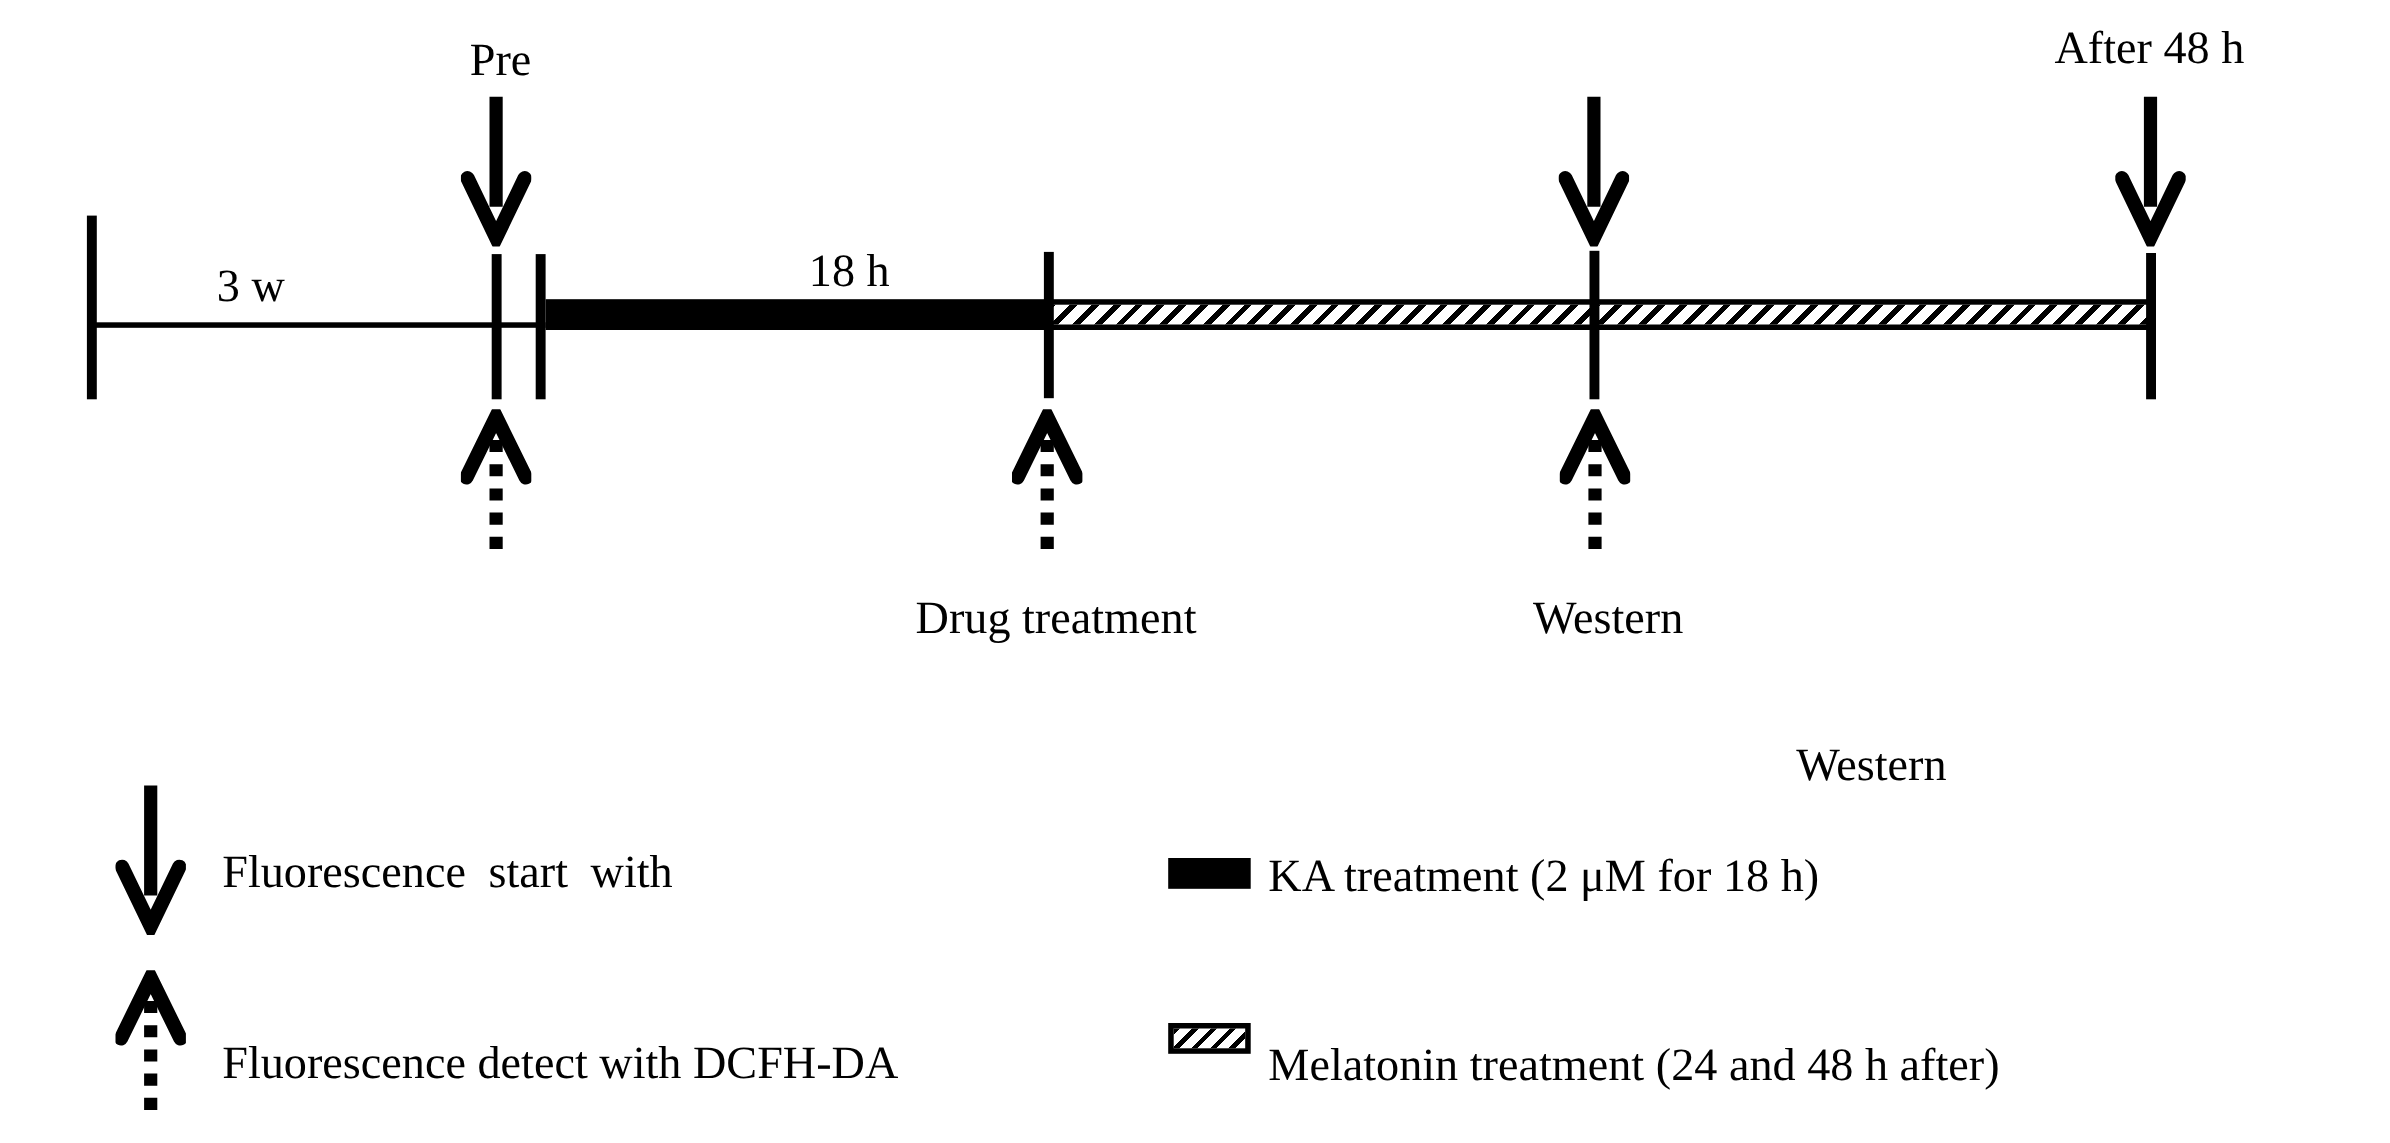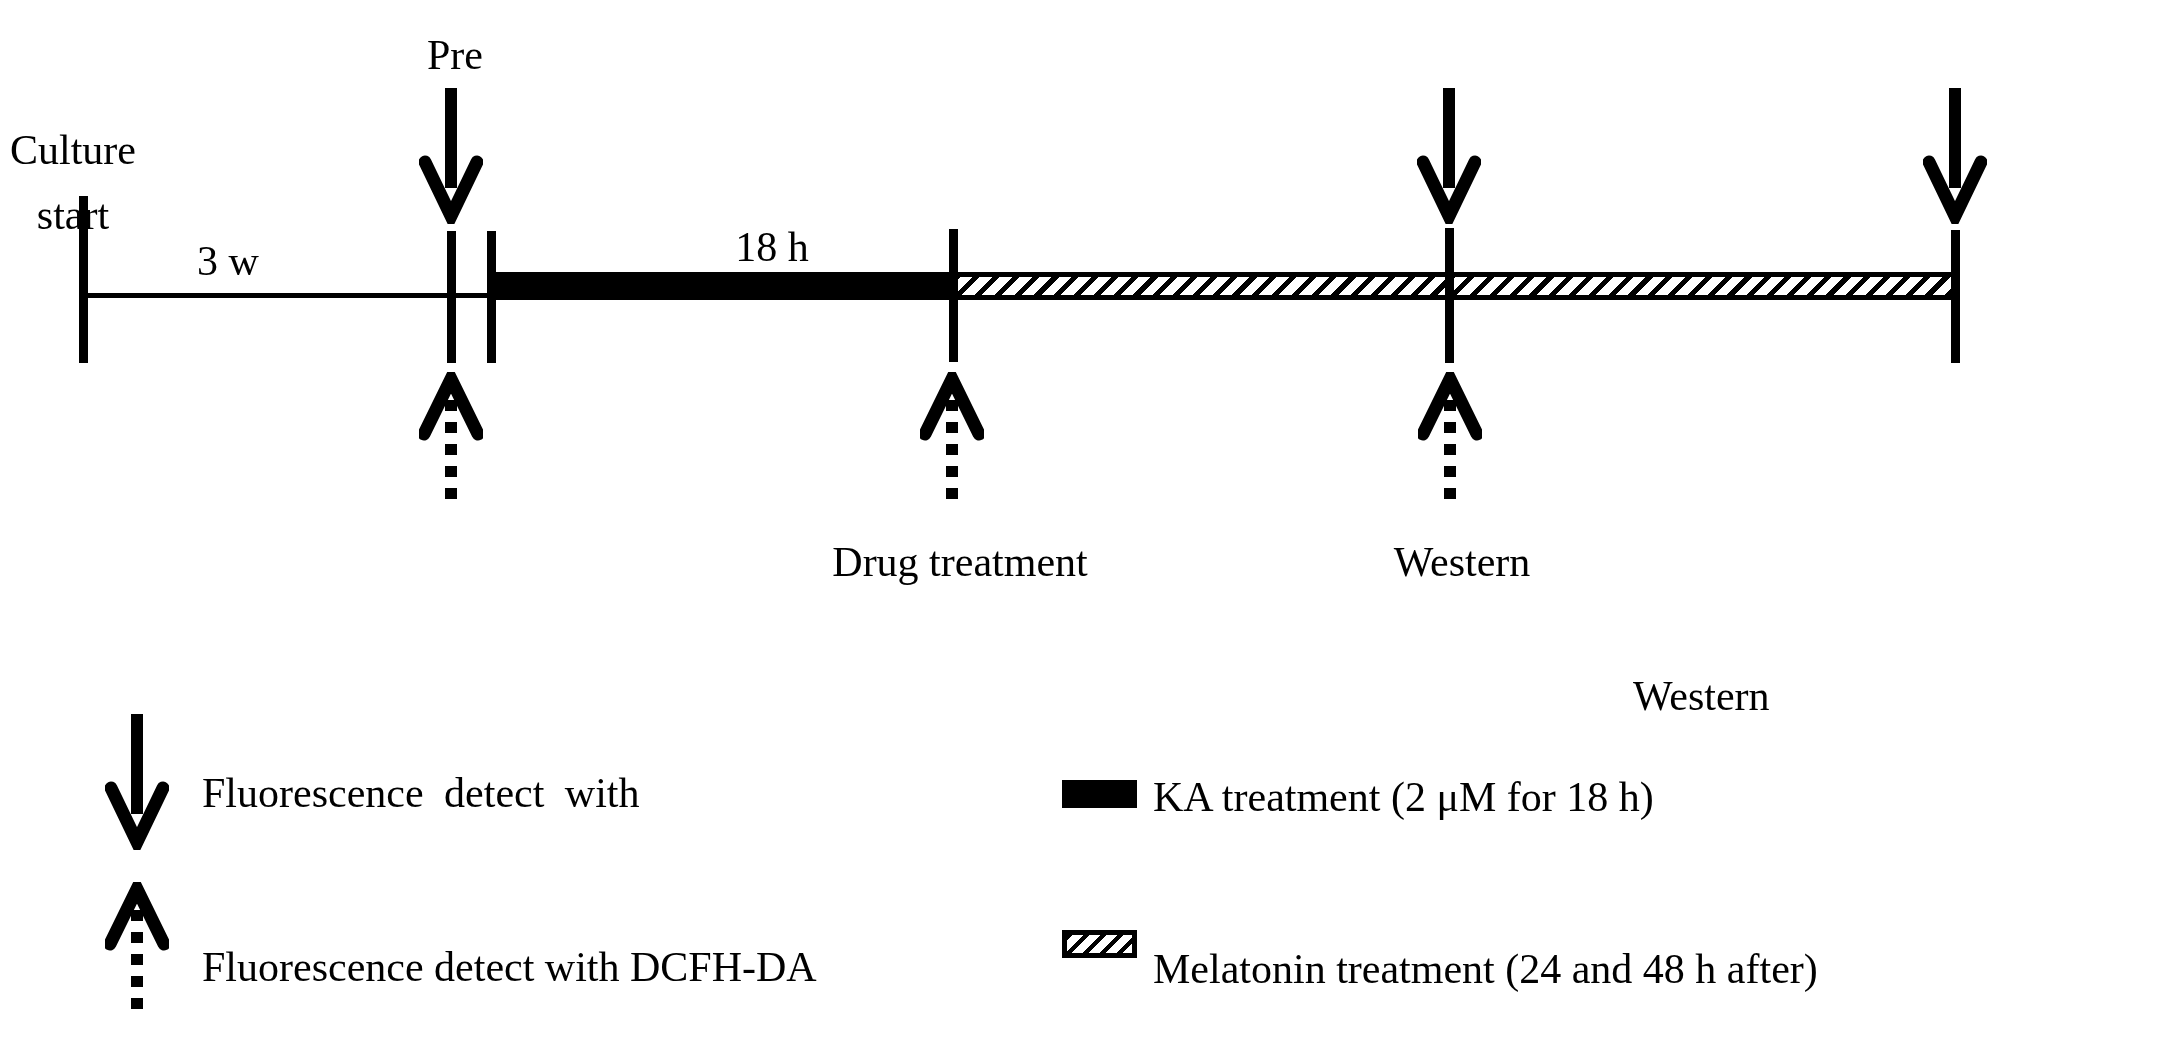"After 48 h" div.lbl { html: none -> <div>After 48 h</div> }
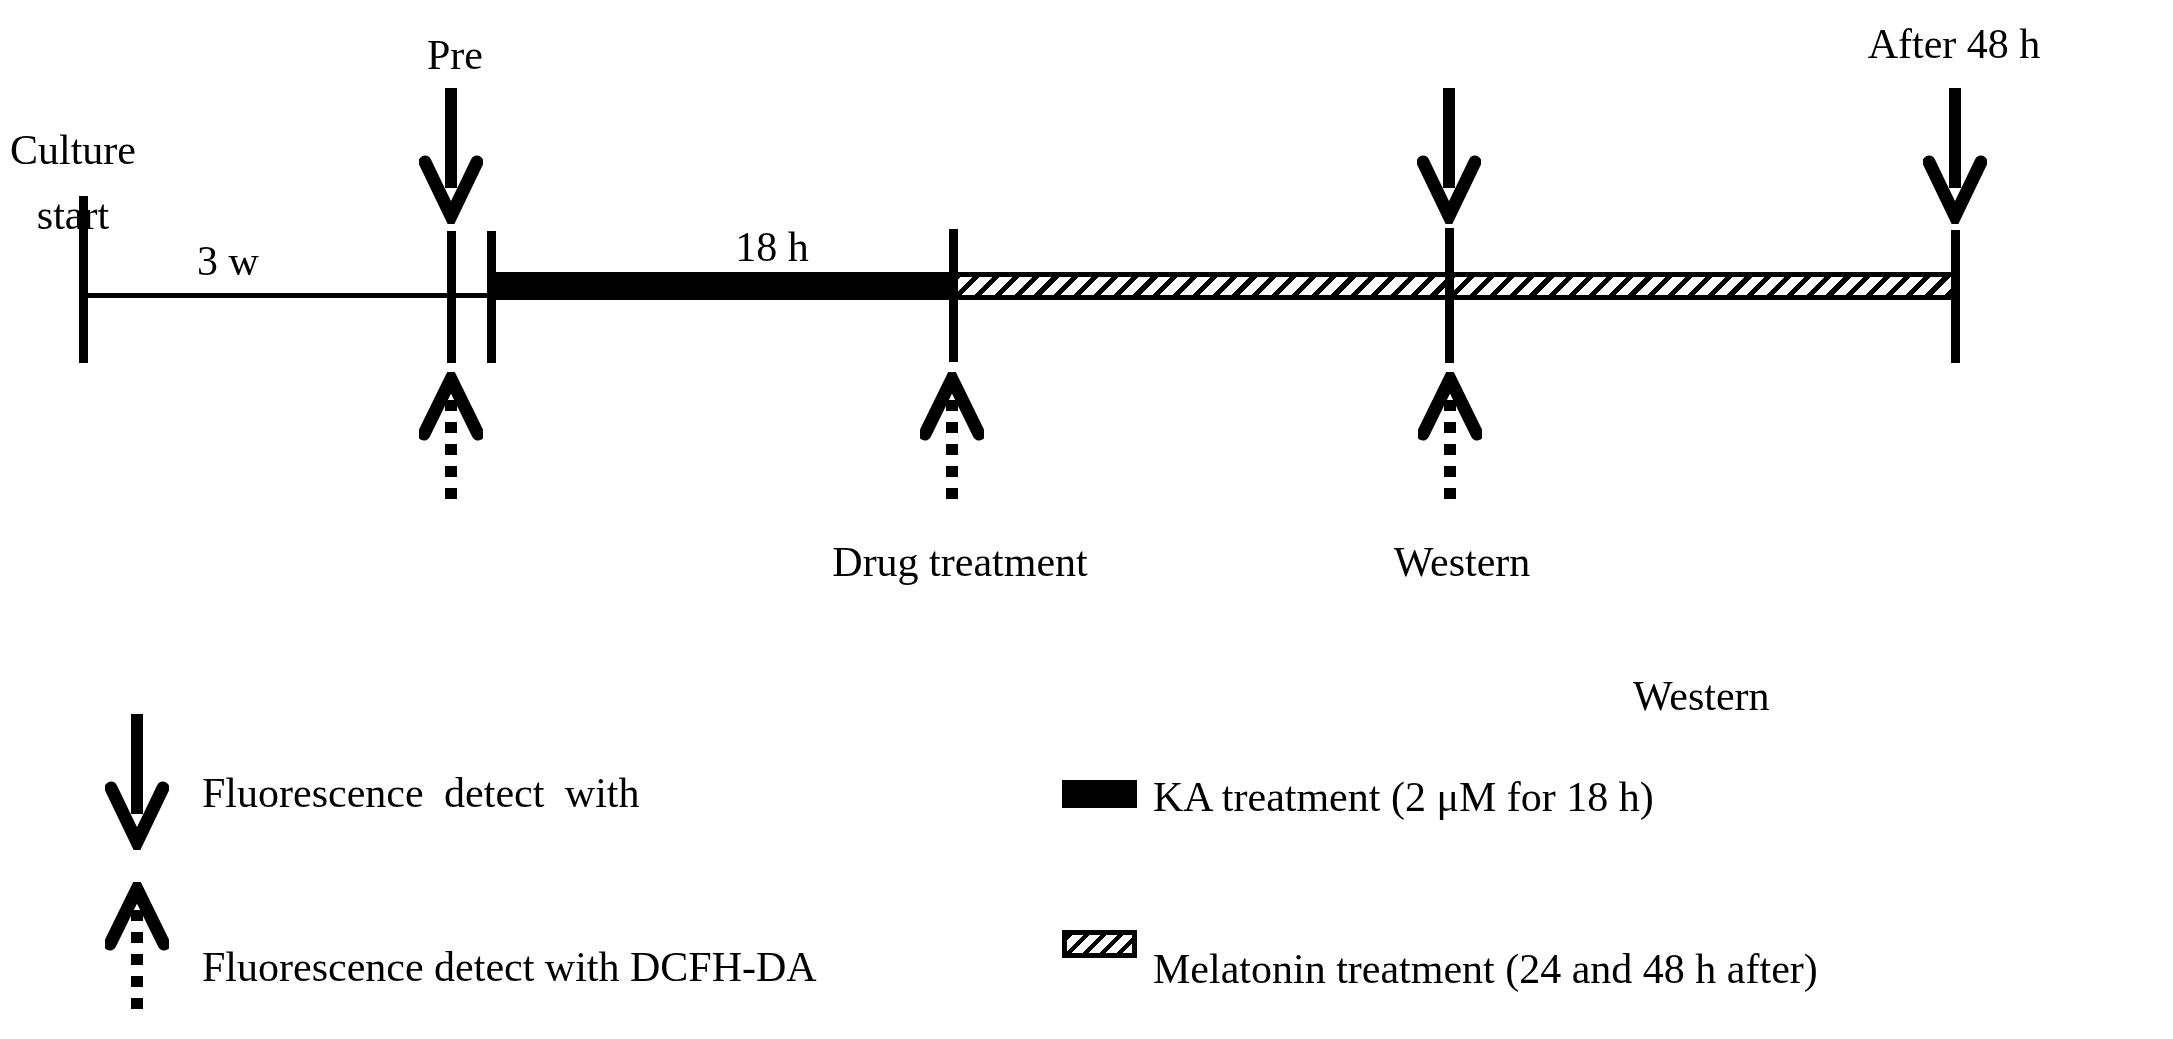"Culture" div.lbl { html: <div> <div>Culture</div> <div>start</div> </div> -> none }
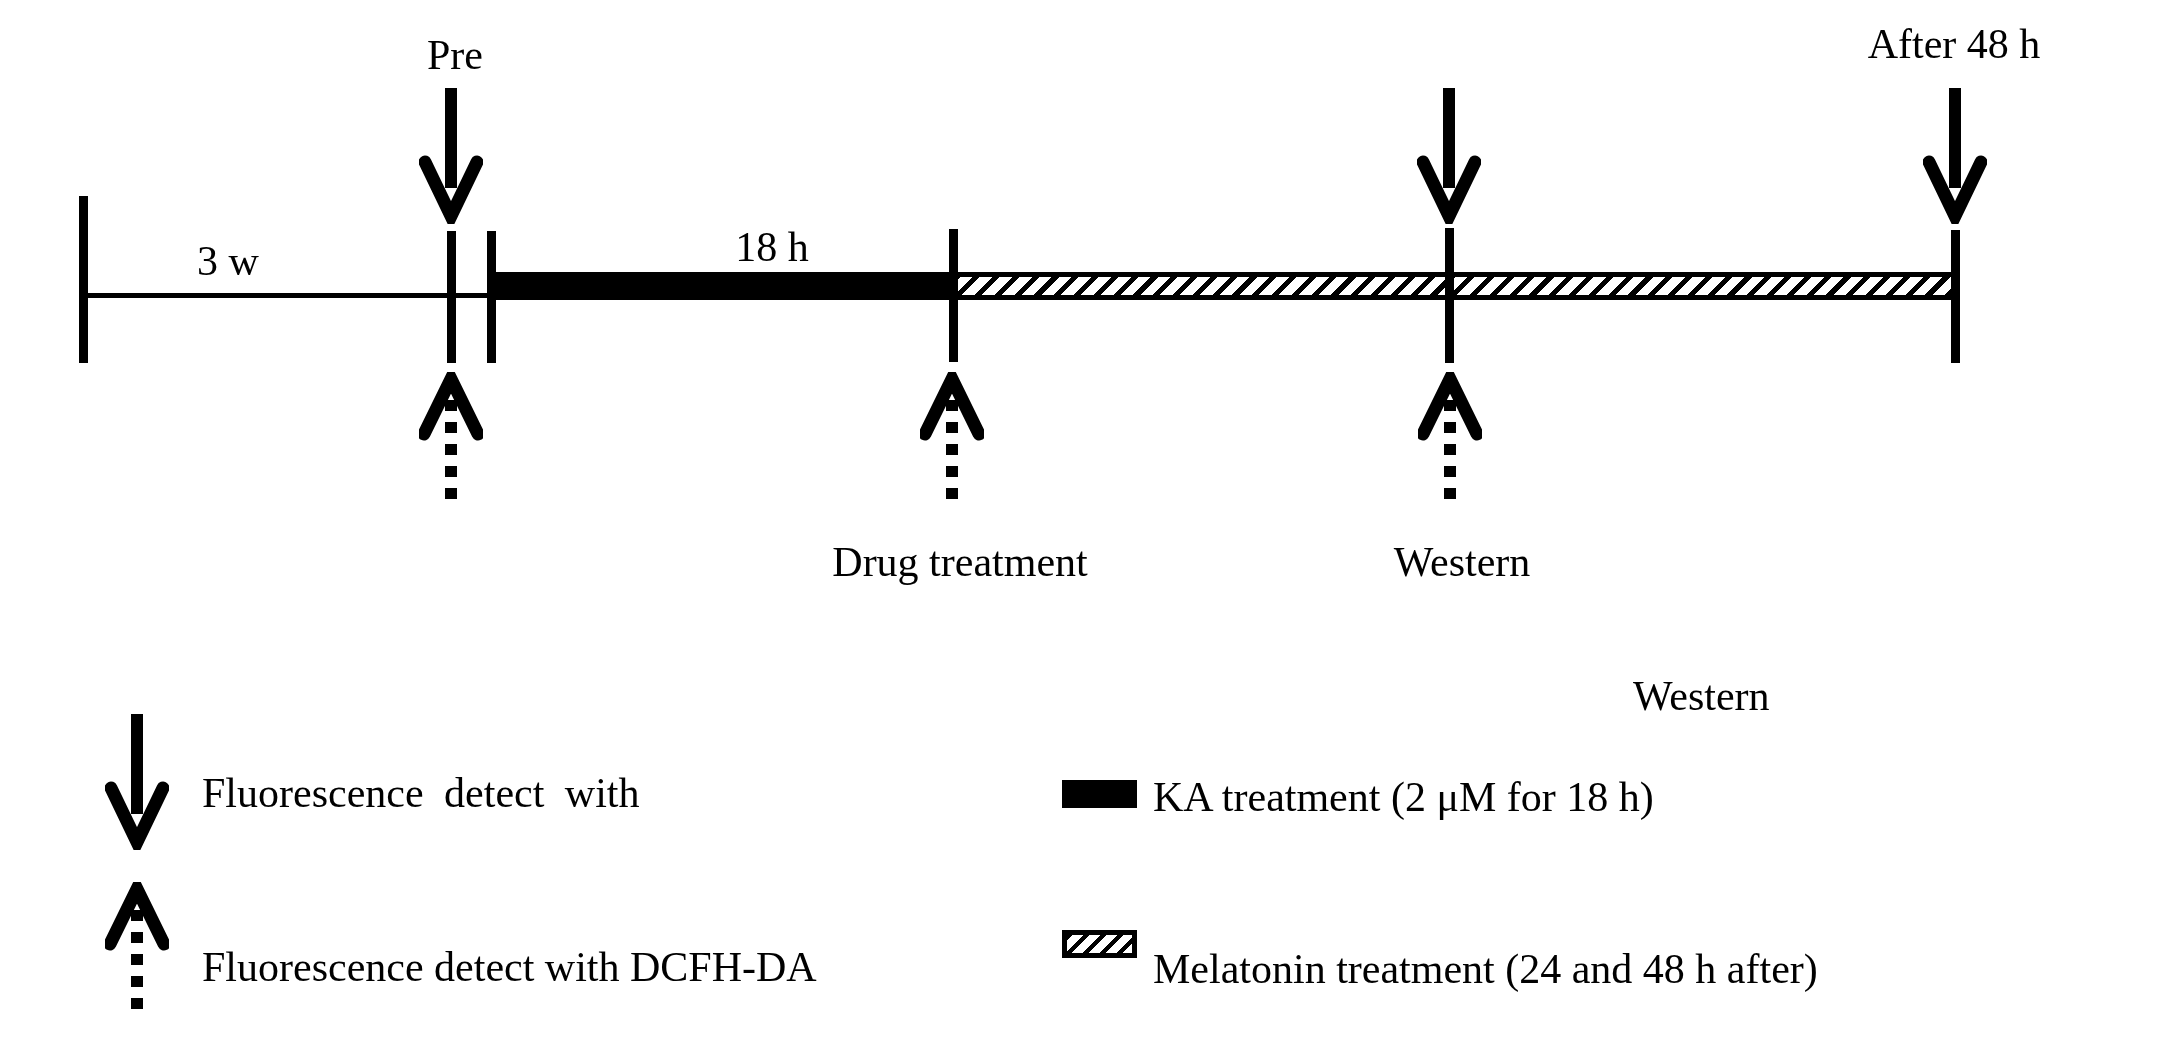"Fluorescence detect with" div.lbl { text: detect -> start }
